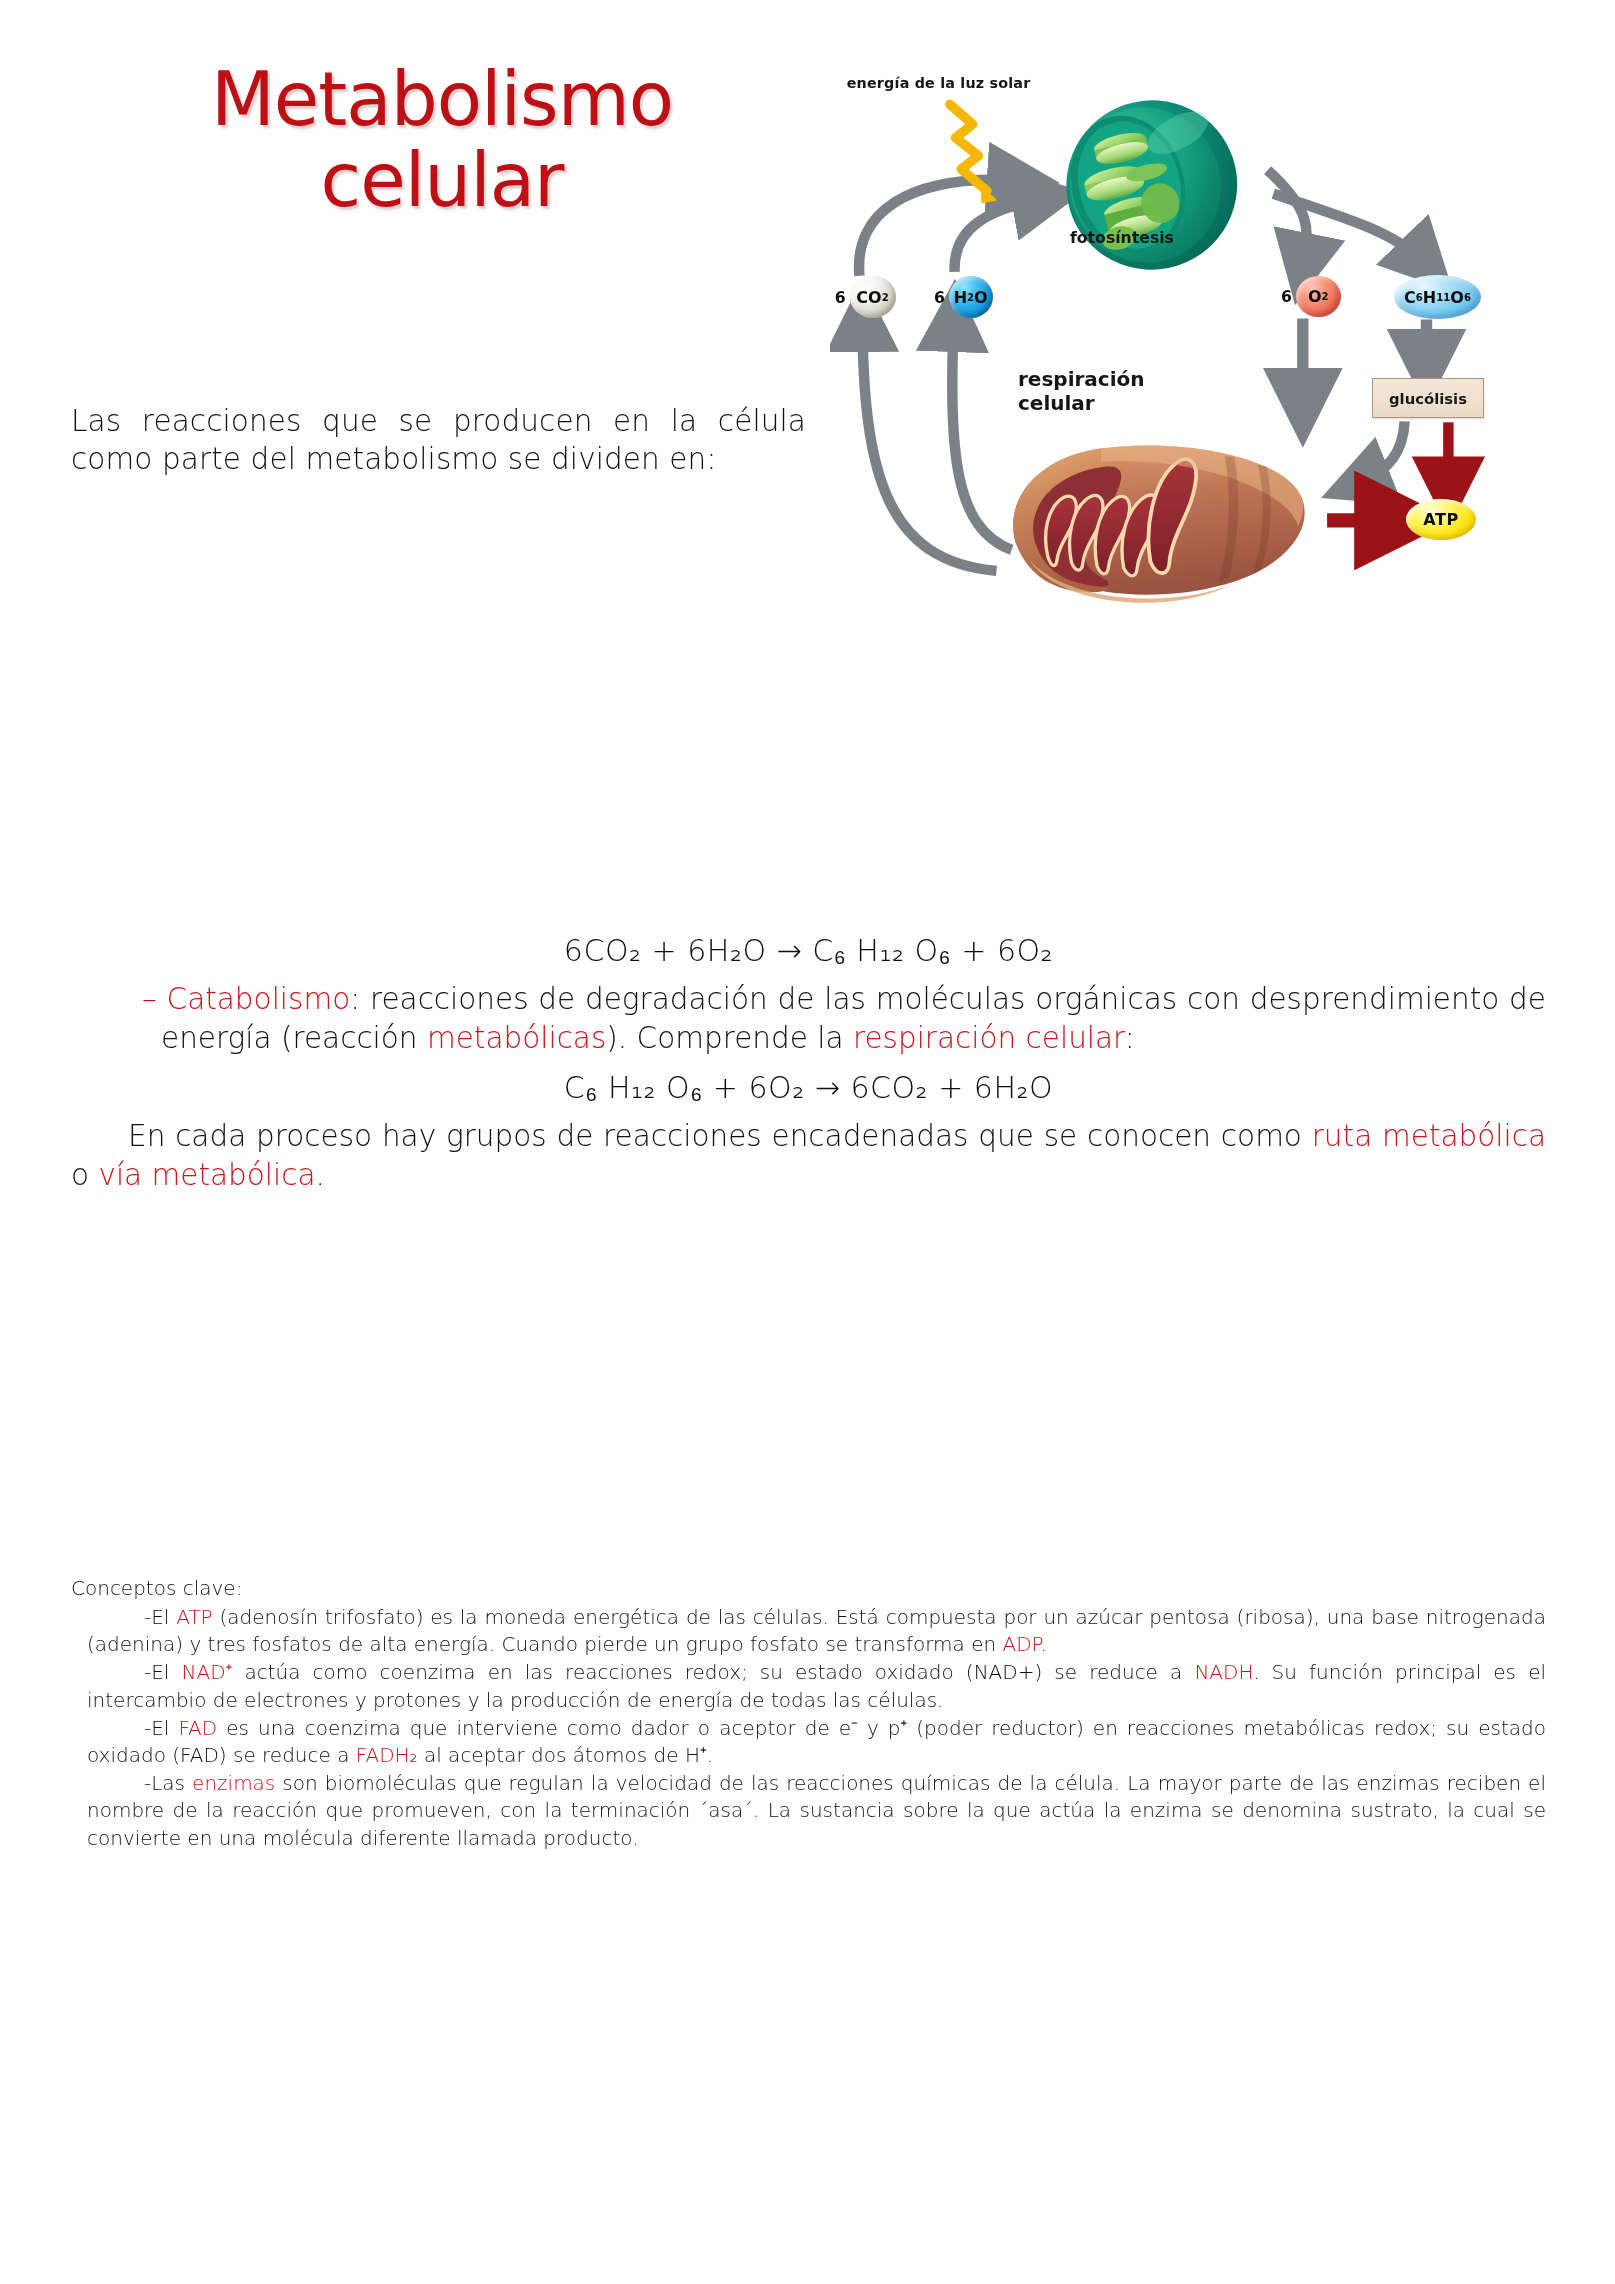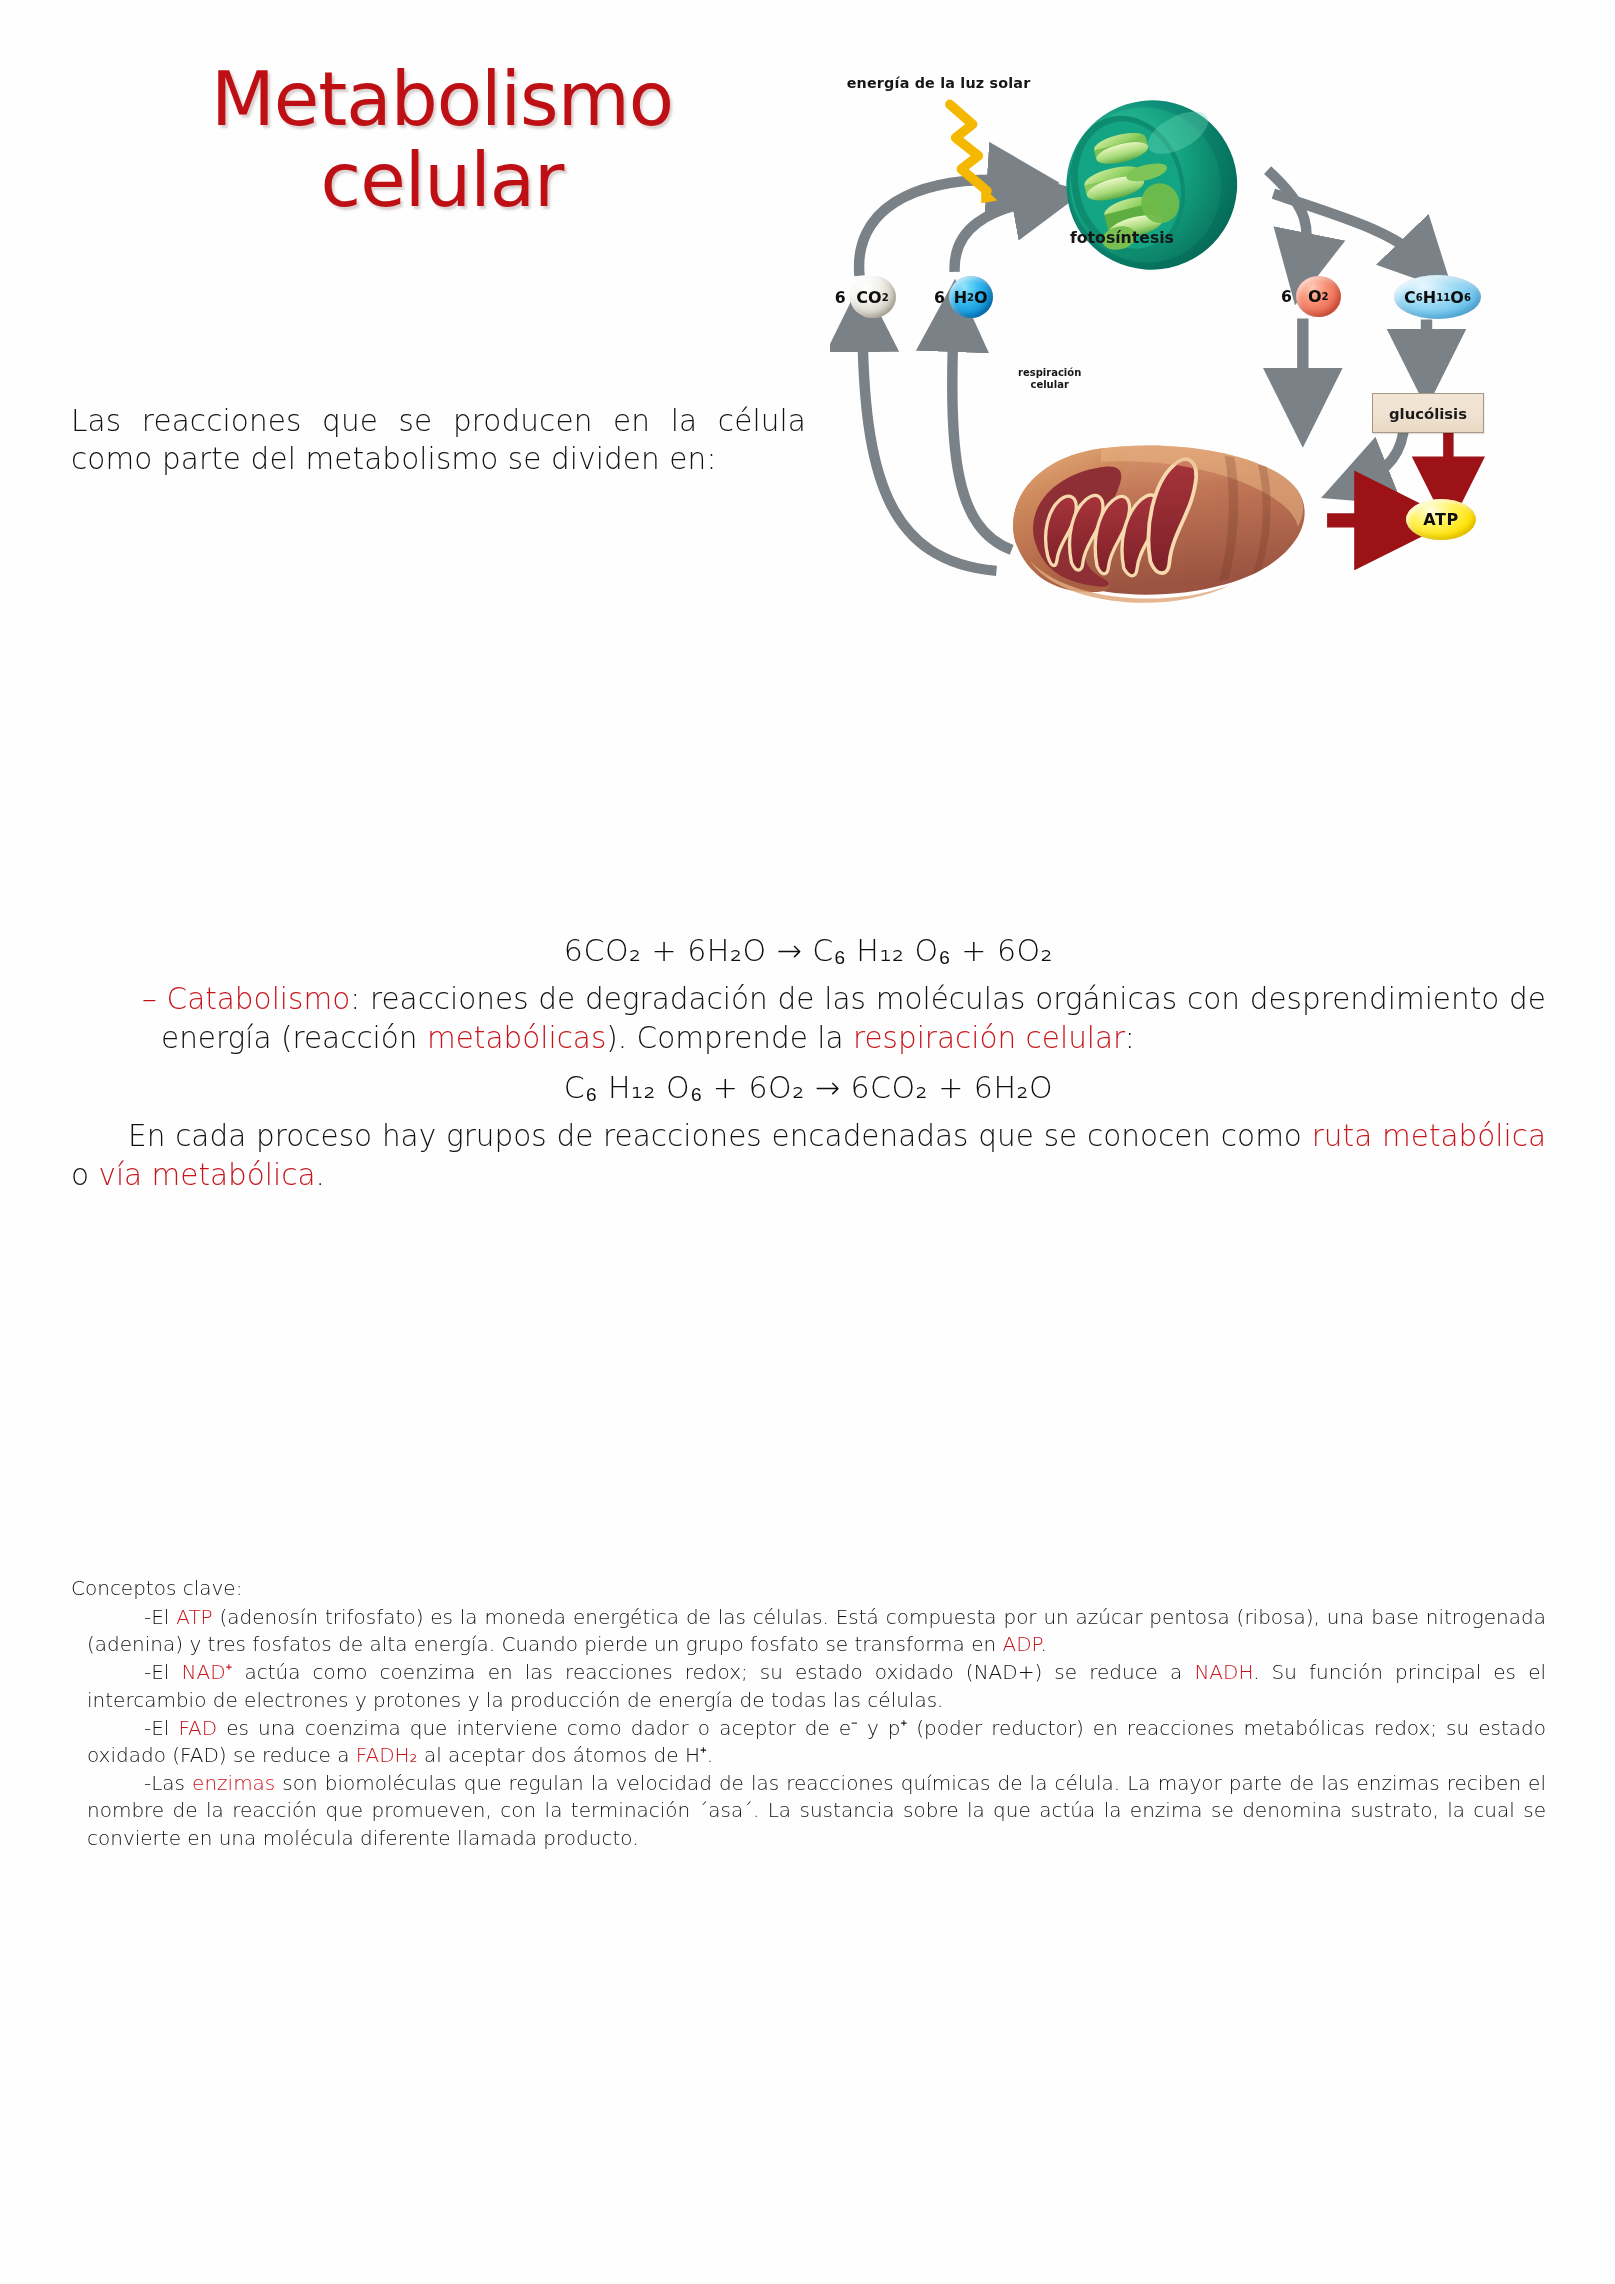"respiración" #lbl-resp { font-size: 10px -> 20px; text-align: center -> none }
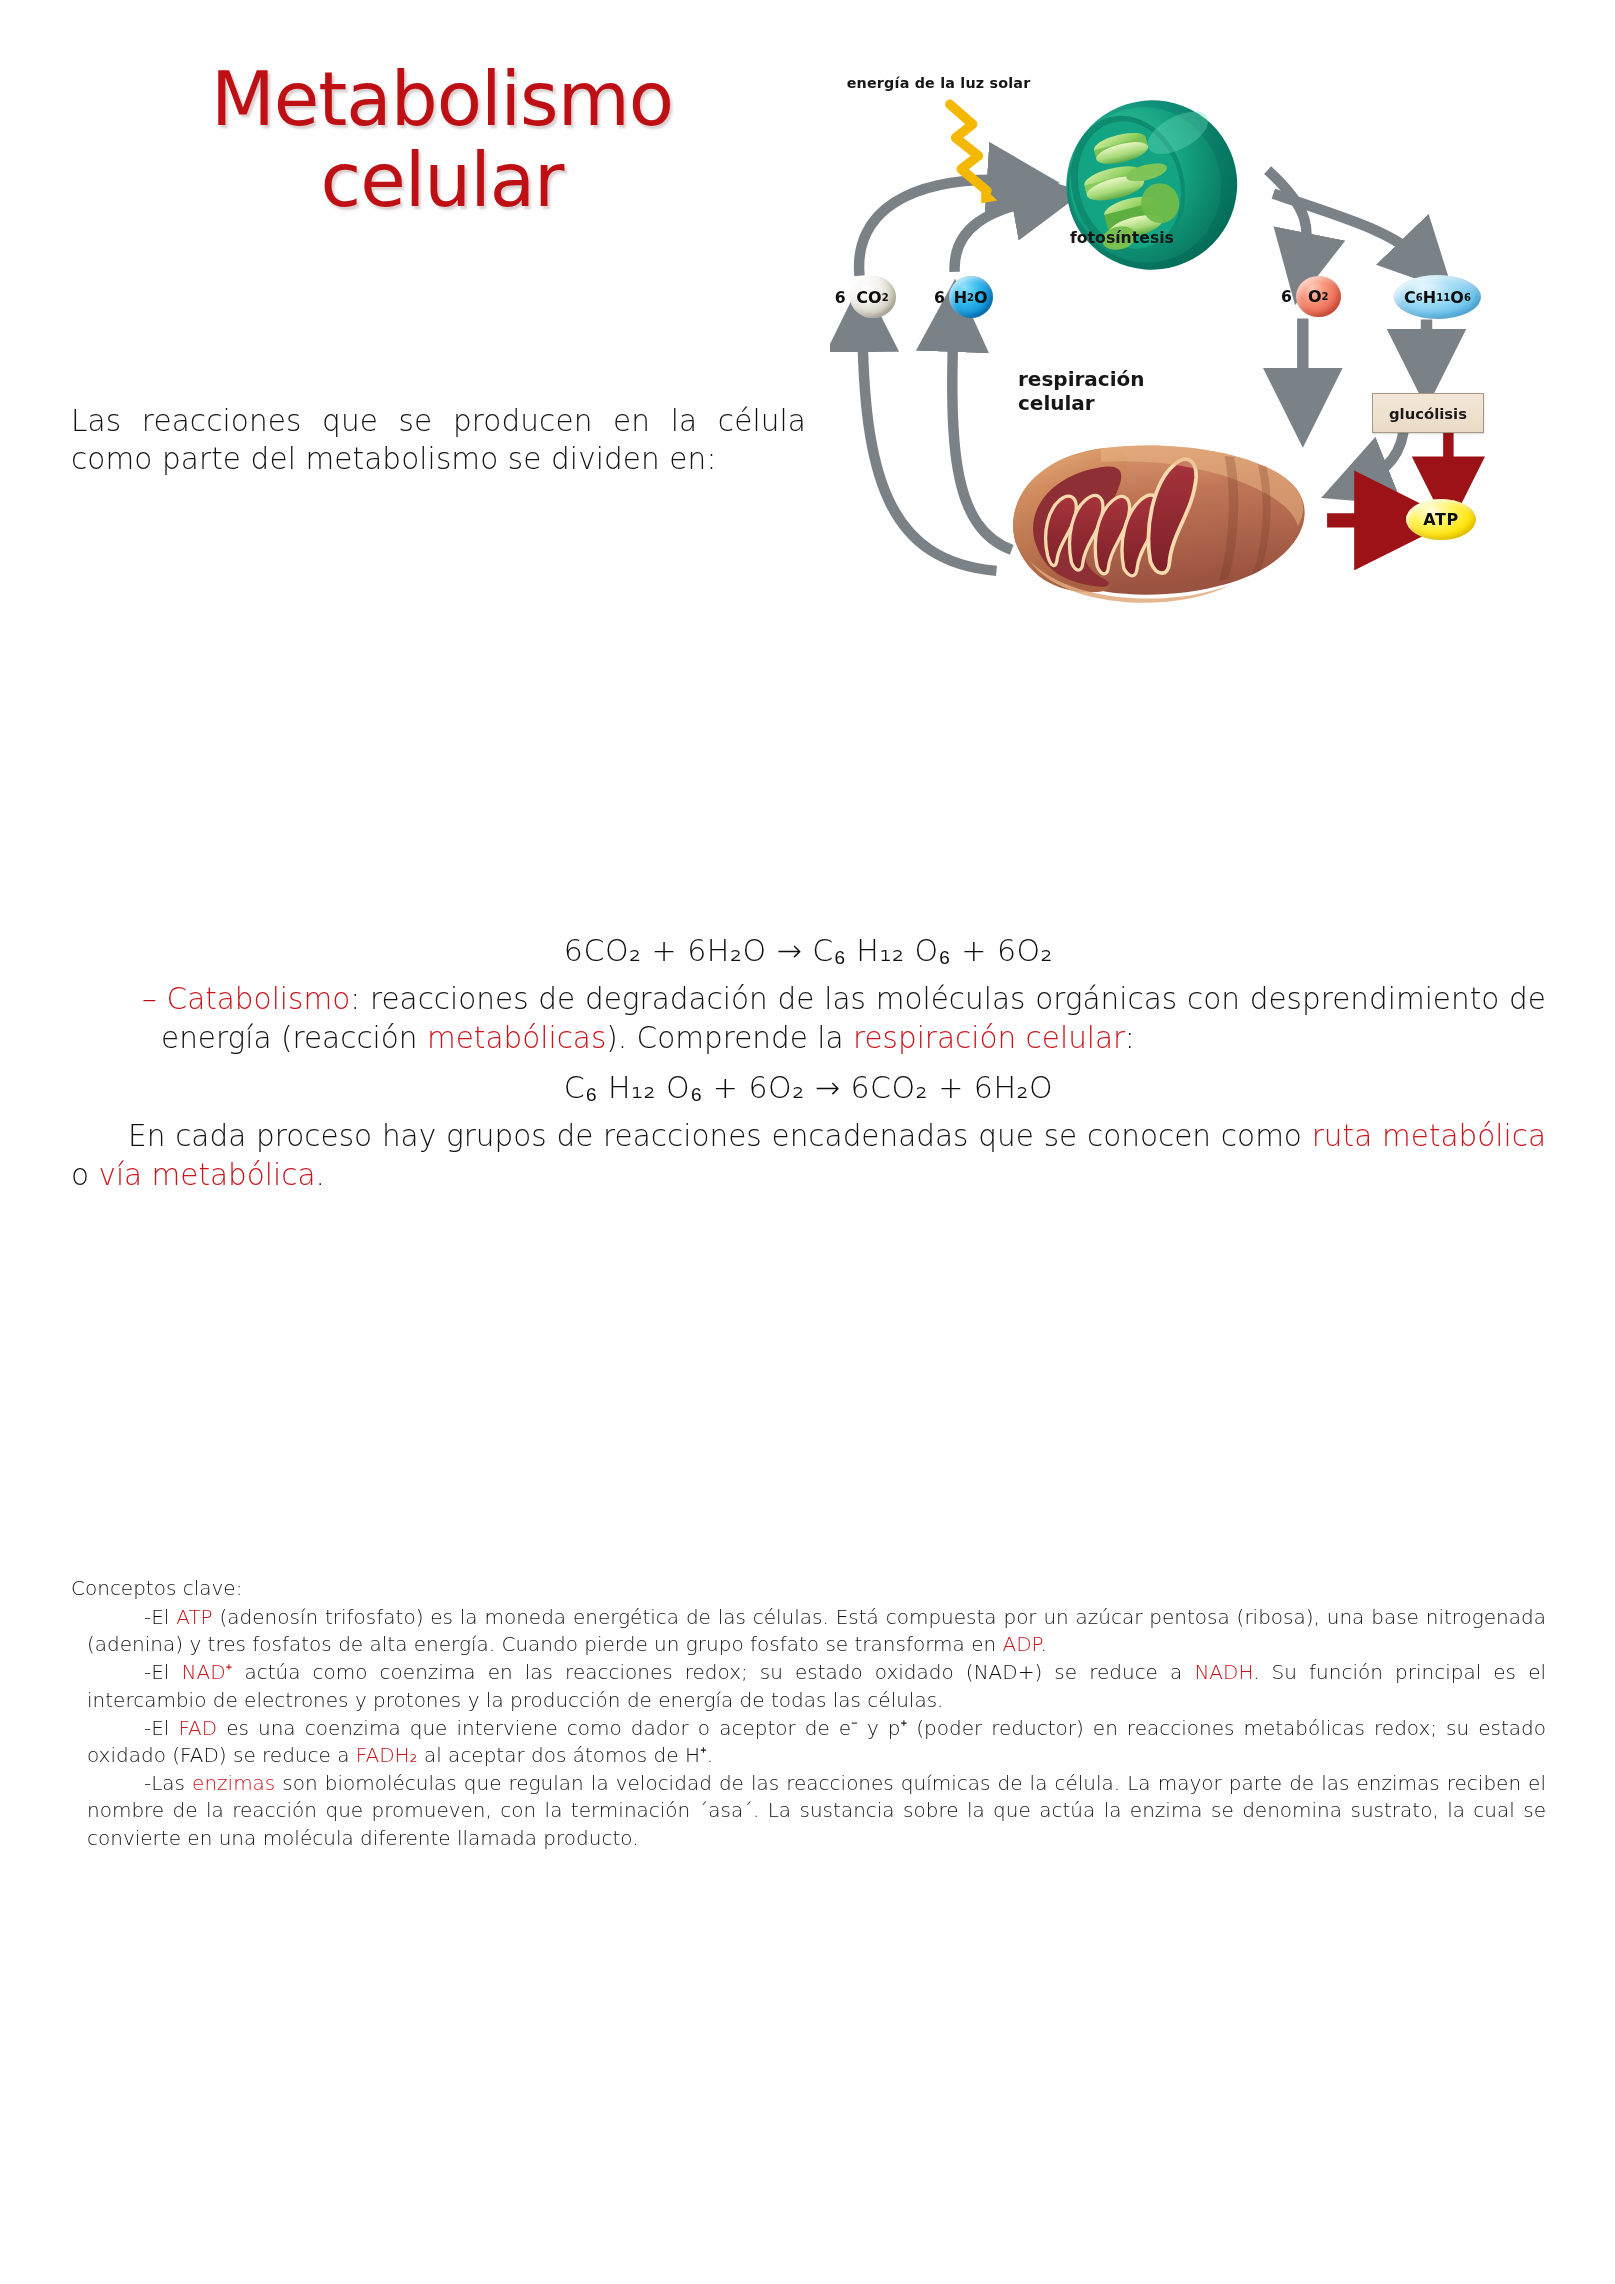"glucólisis" #box-gluco { top: 322px -> 307px }
